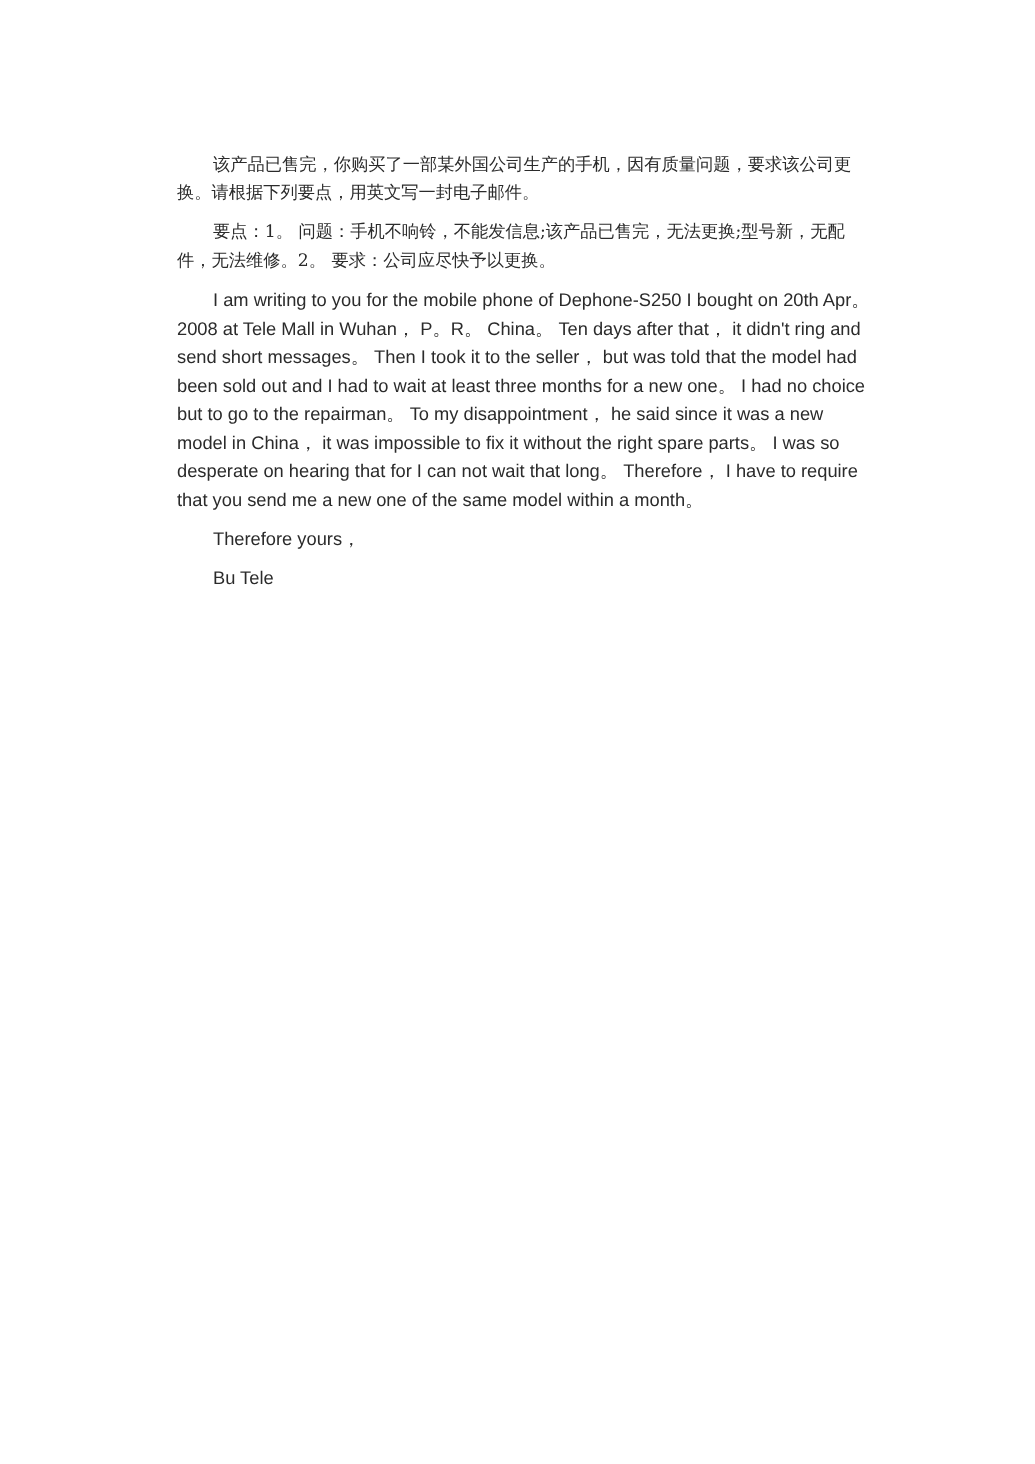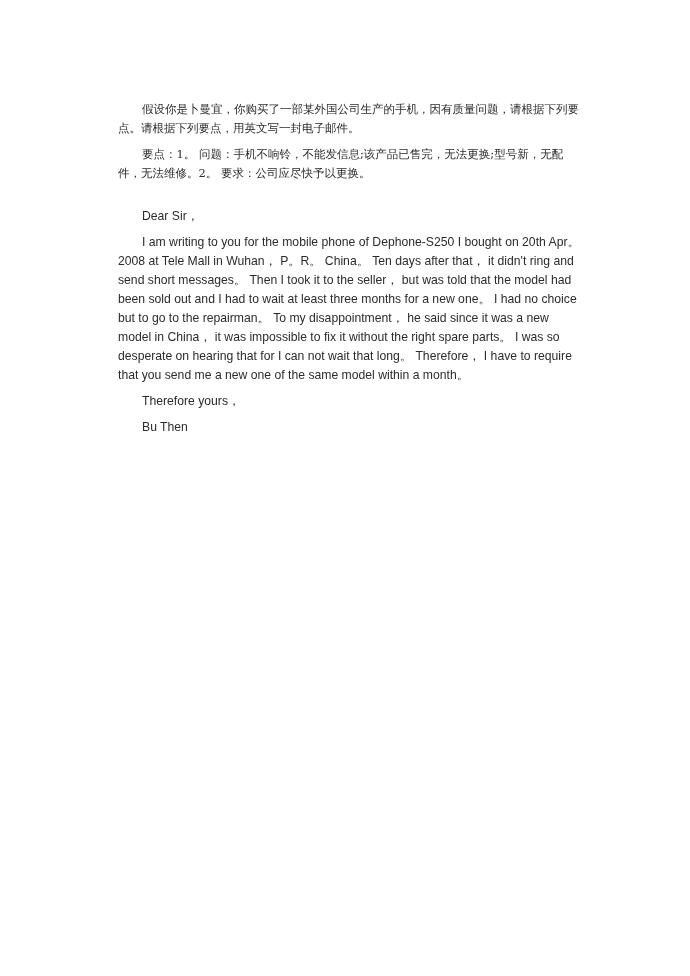"假设你是卜曼宜，你购买了一部某外国公司生产的手机，因有质量问题，请根据下列要点。" p.cn { text: 假设你是卜曼宜，你购买了一部某外国公司生产的手机，因有质量问题，请根据下列要点 -> 该产品已售完，你购买了一部某外国公司生产的手机，因有质量问题，要求该公司更换 }
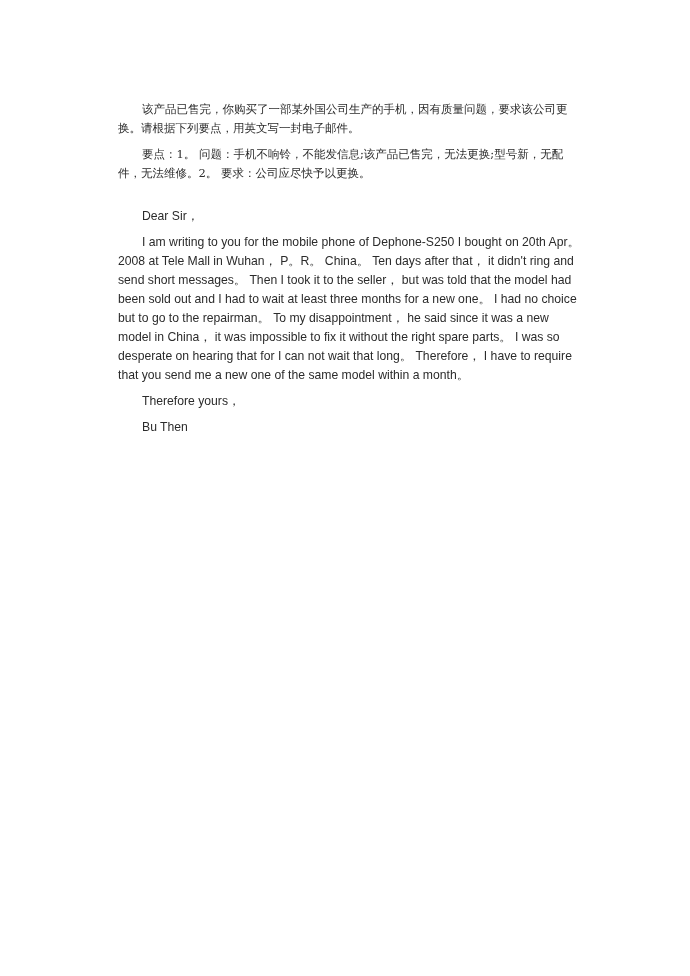"要点：1。" .p2 { margin-bottom: 24px -> 8px }
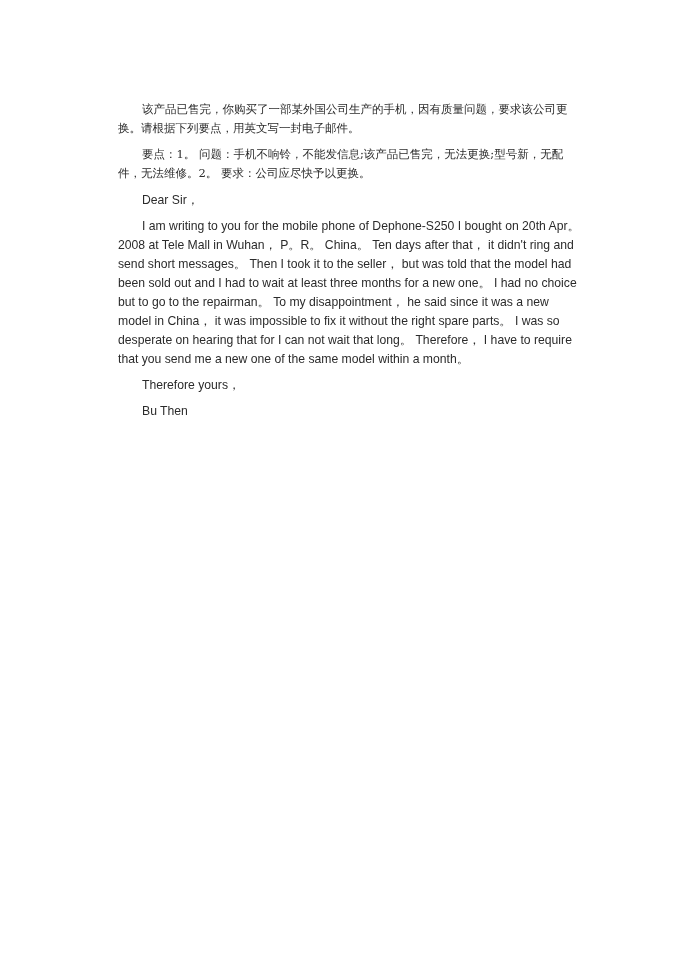"Dear Sir，" p.en { html: <p>Dear Sir，</p> -> none }
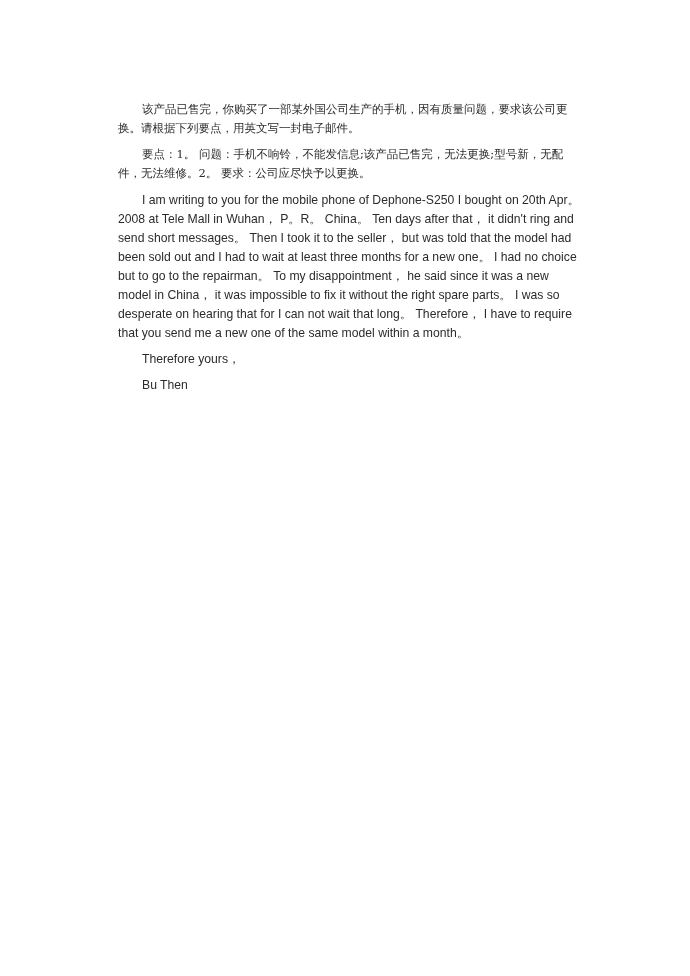"Bu Then" p.en { text: Then -> Tele }
